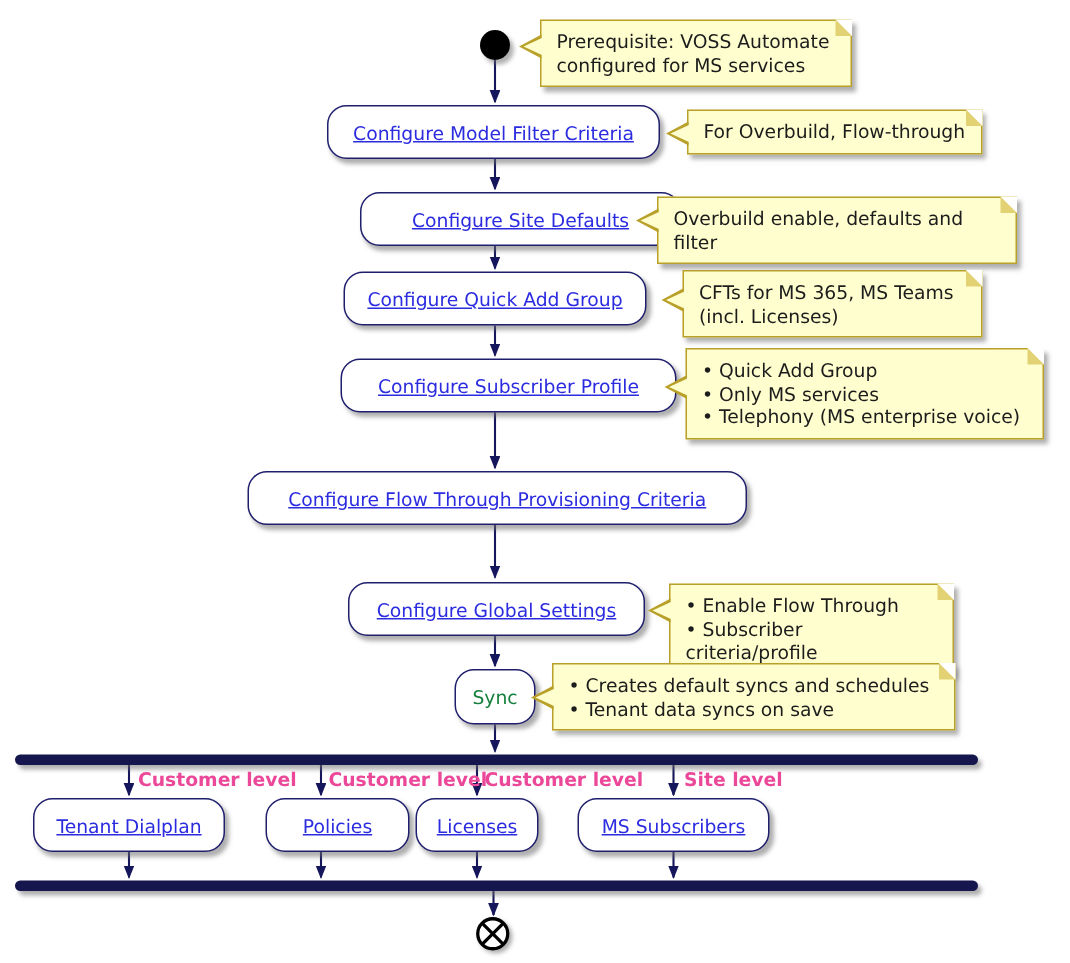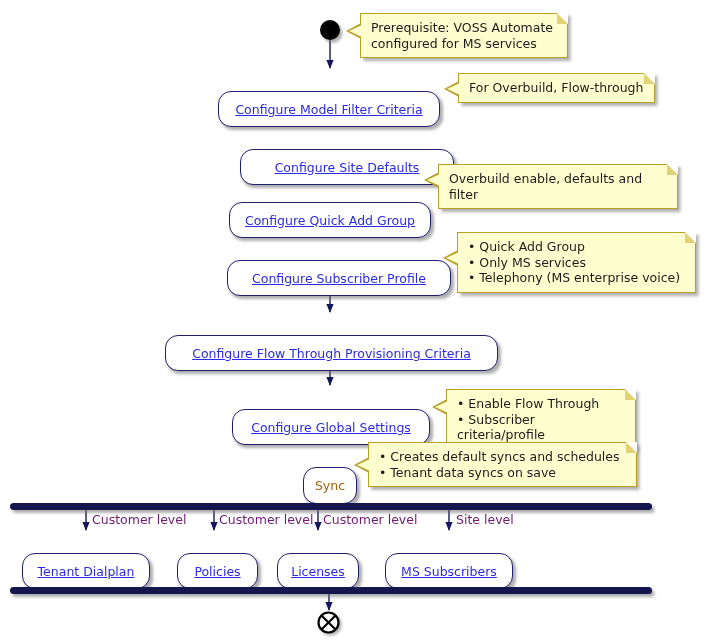"Configure Model Filter Criteria" .activity { margin-top: 21px -> none }
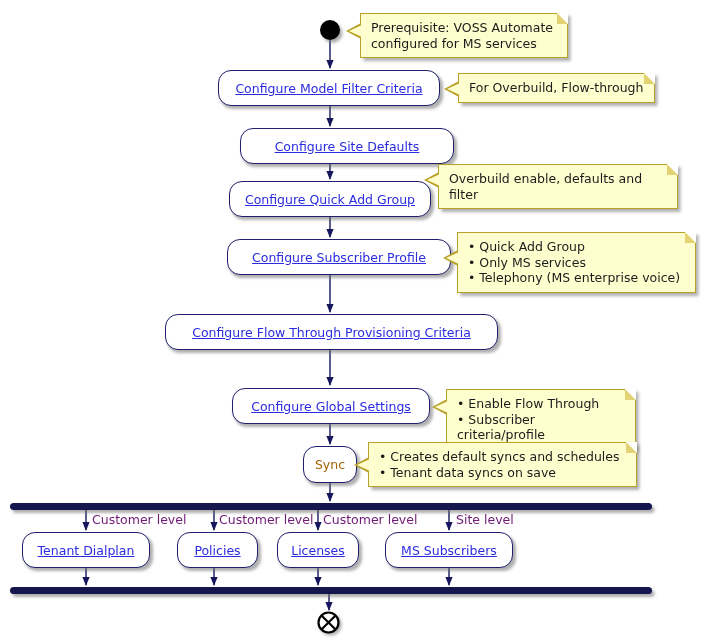"Overbuild enable, defaults and filter" div.note { margin-top: 33px -> none }
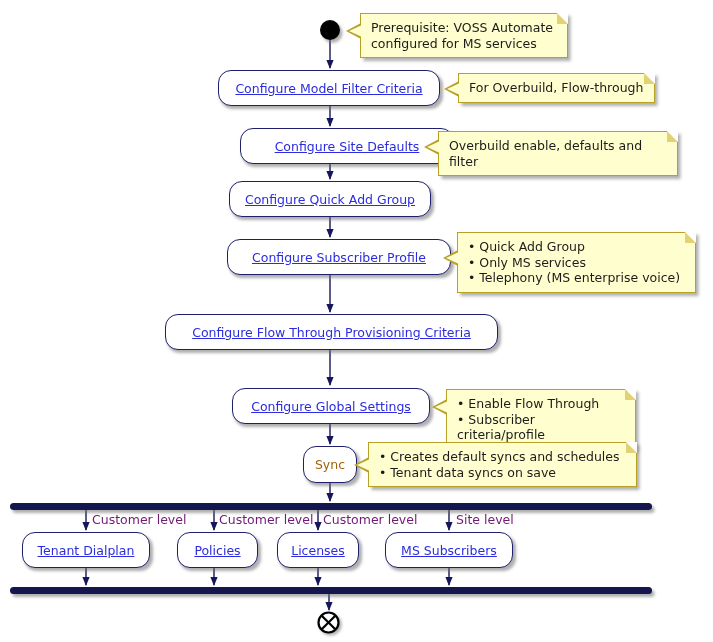"CFTs for MS 365, MS" div.note { html: none -> <div> <span></span> <span>CFTs for MS 365, MS Teams (incl. Licenses)</span> </div> }
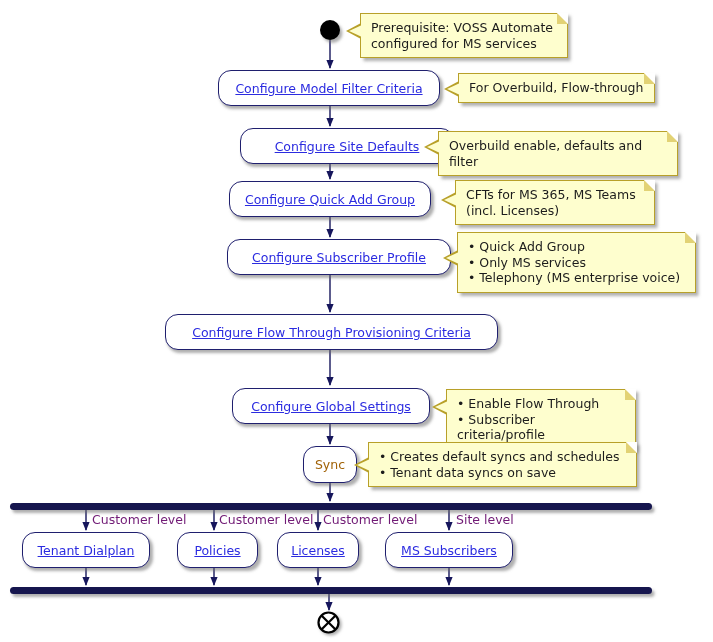"Sync" .plain-label { color: #a16207 -> #15803d }
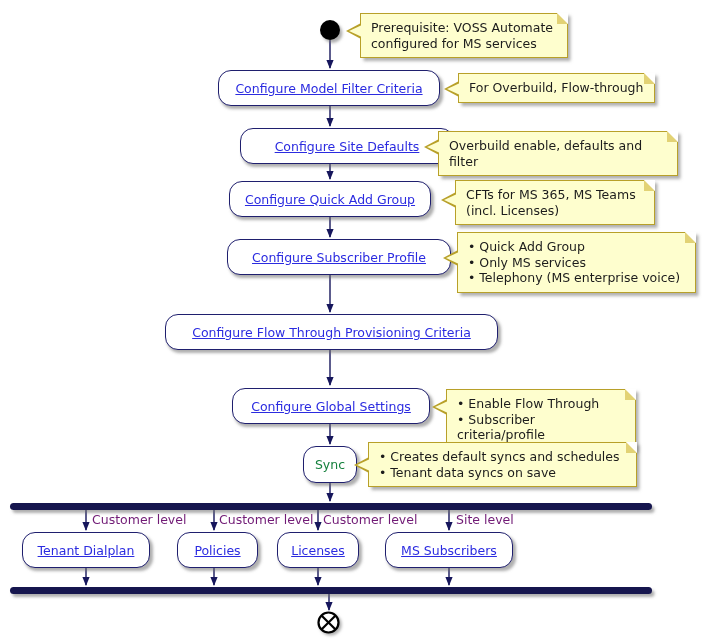"Customer level" .branch-label { color: #701a75 -> #ec4899; font-weight: normal -> bold }
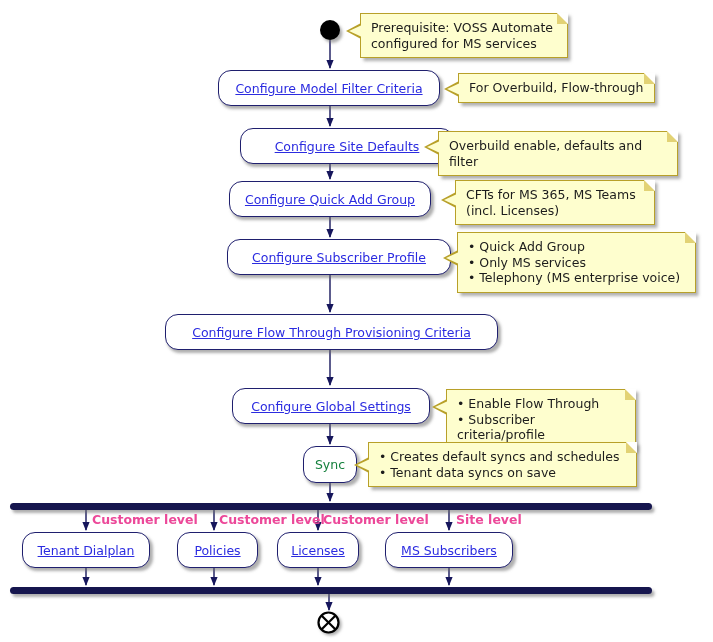"Policies" div.activity { width: 81px -> 96px }
